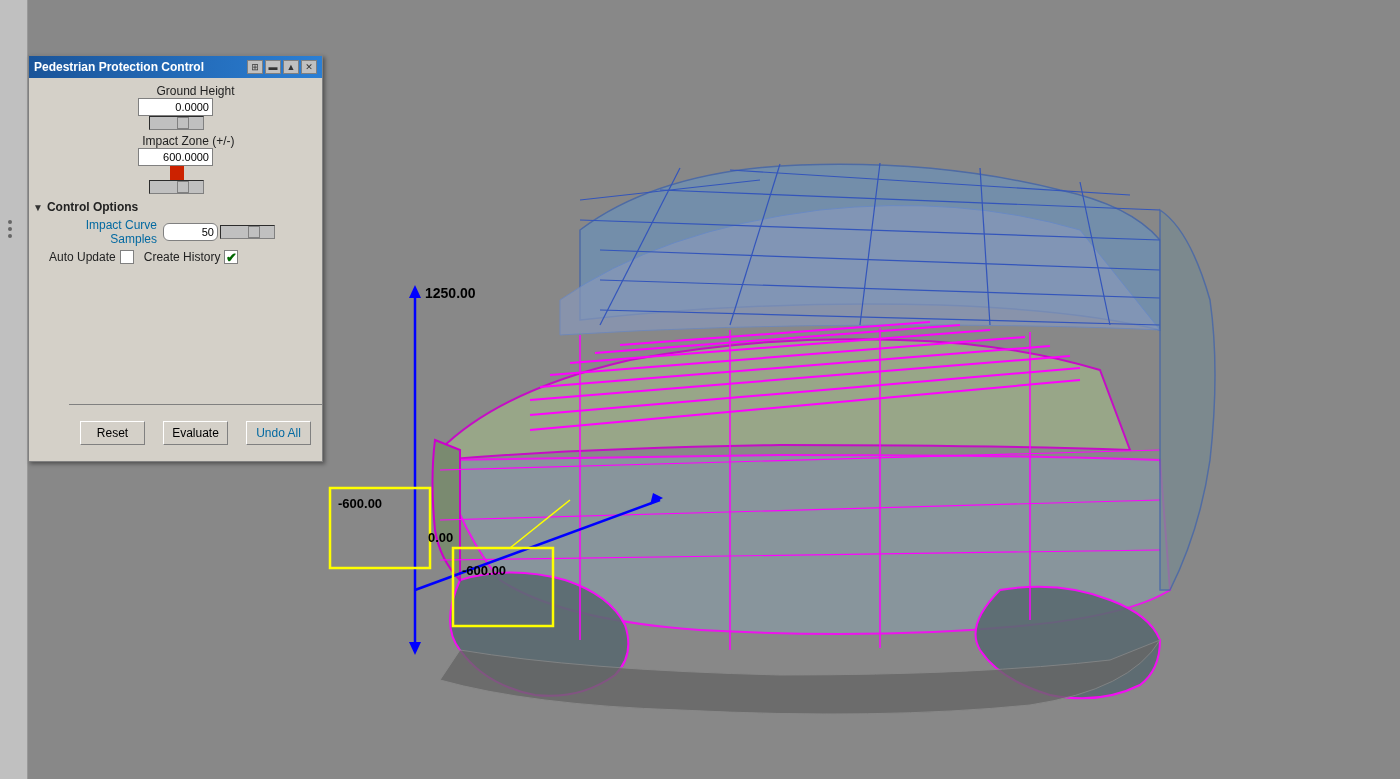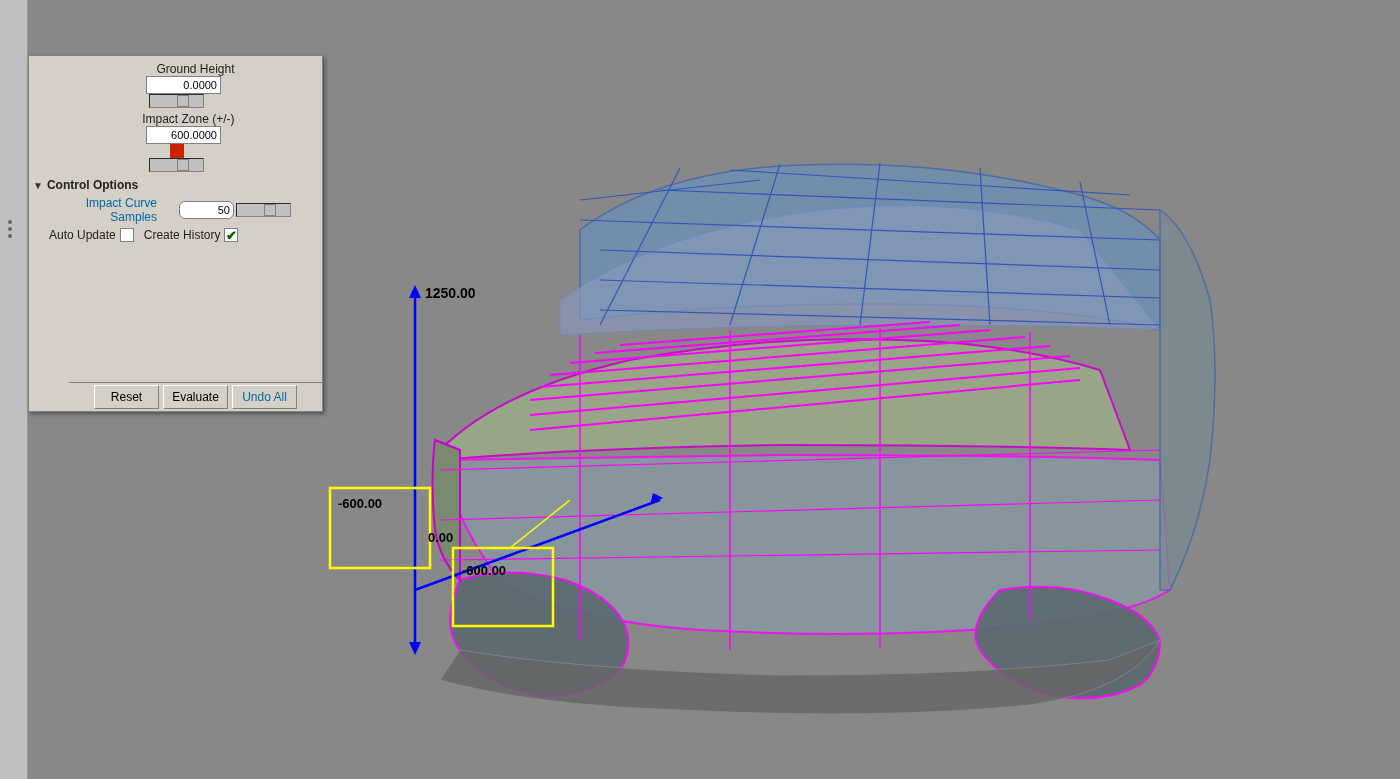"Pedestrian Protection Control" div.dialog-titlebar { html: none -> <div> <span>Pedestrian Protection Control</span> <div> <div>⊞</div> <div>▬</div> <div>▲</div> <div>✕</div> </div> </div> }
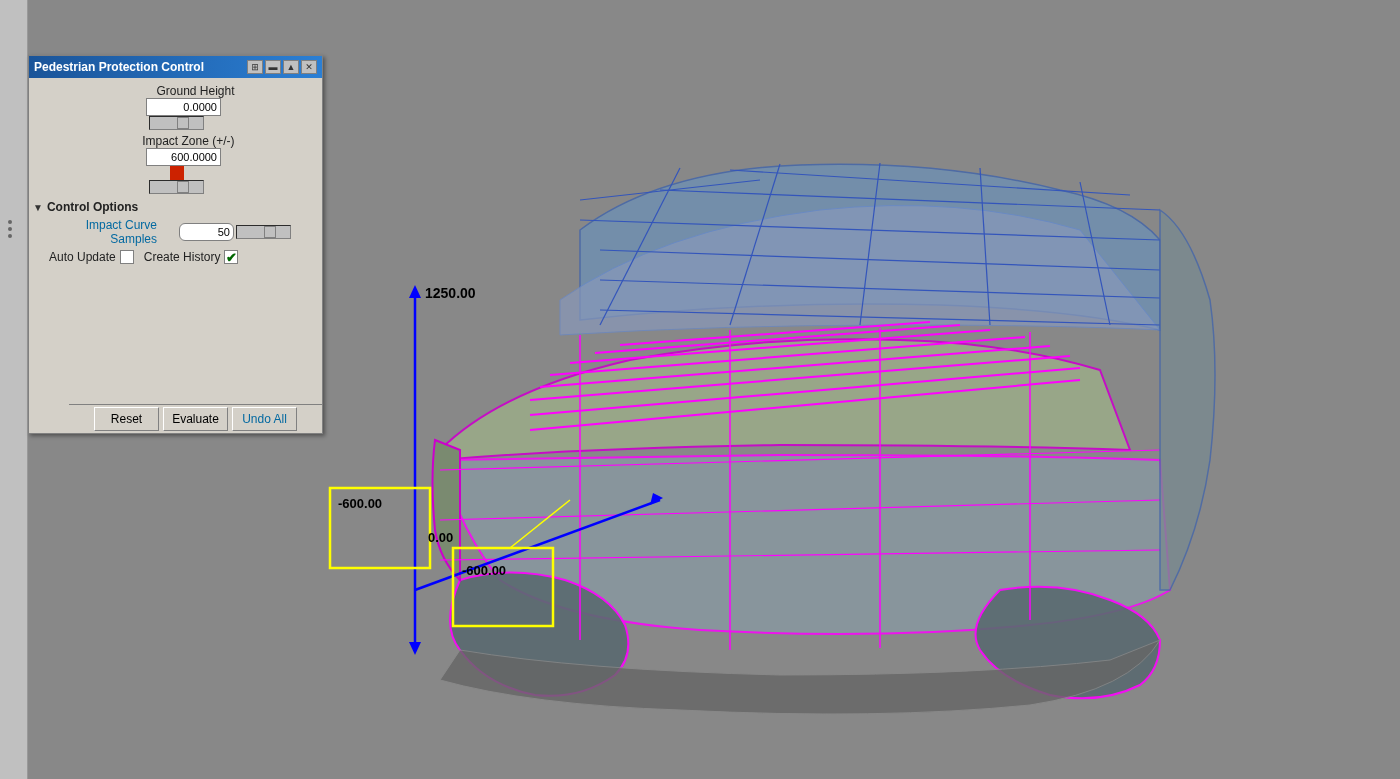"0.0000" .field-input { margin-left: 16px -> none }
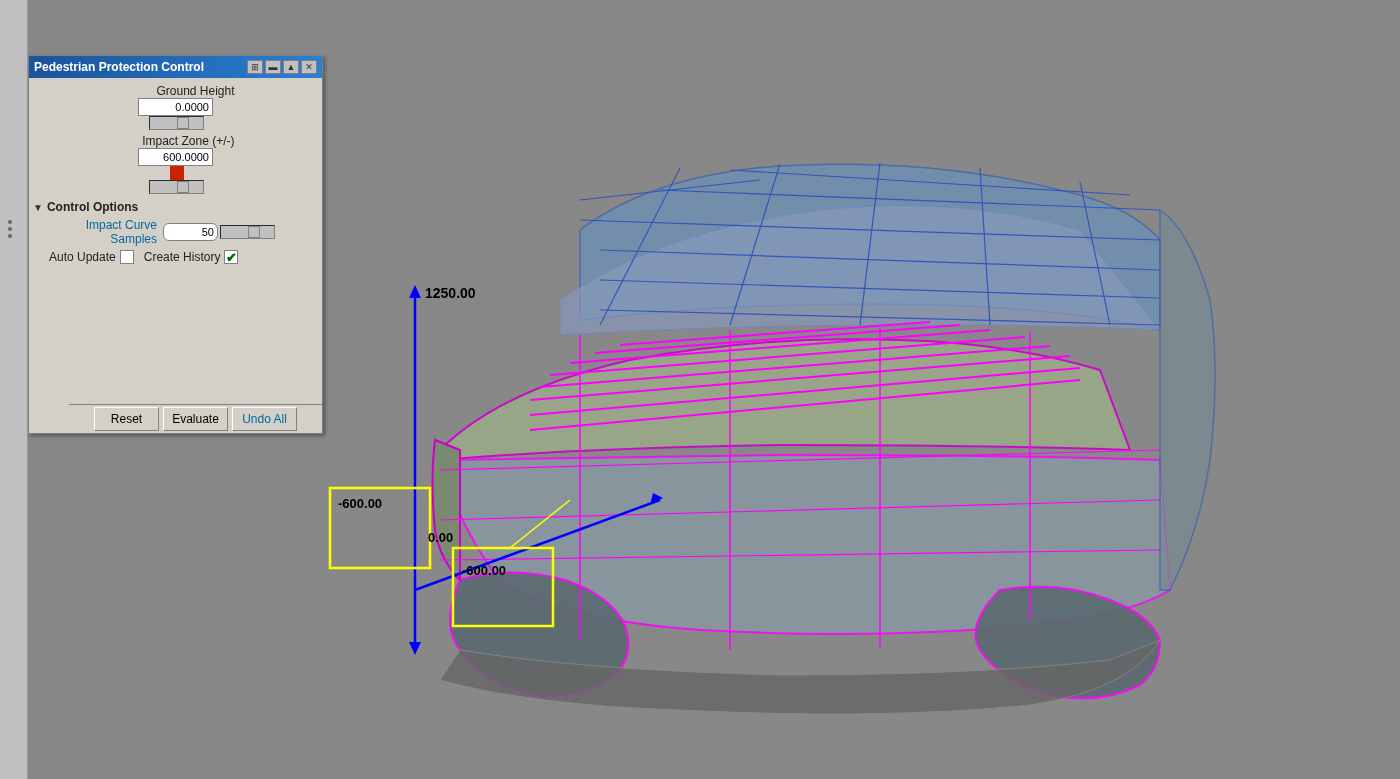"Reset" .dialog-bottom { gap: 4px -> 18px; padding: 2px 8px -> 16px 8px }
